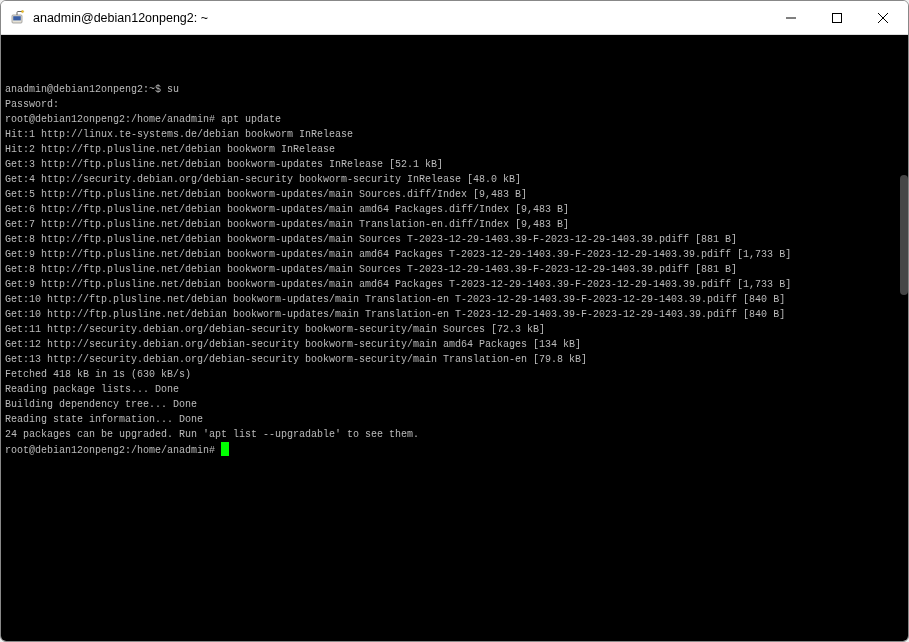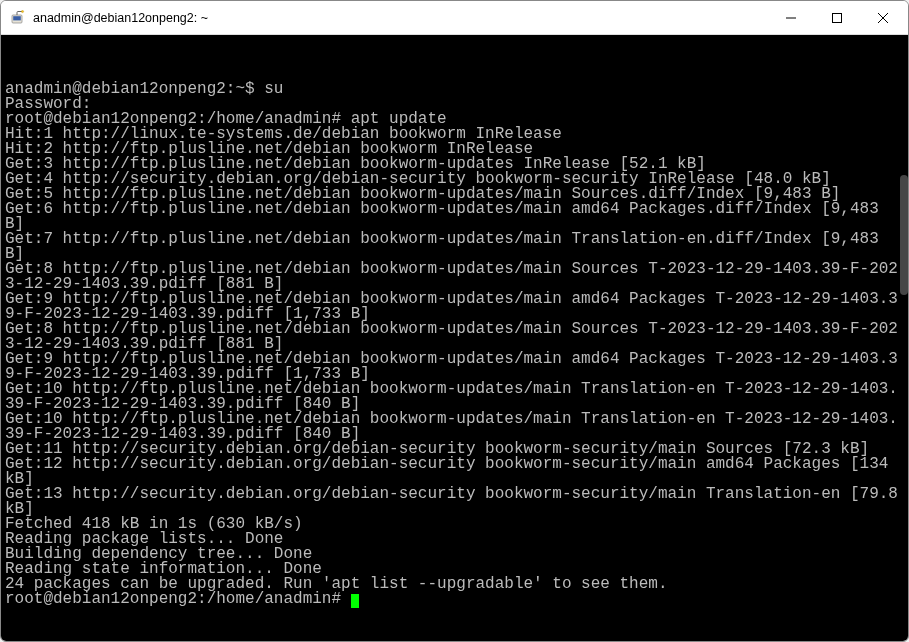"anadmin@debian12onpeng2:~$ su" .terminal { font-size: 16px -> 10px }
